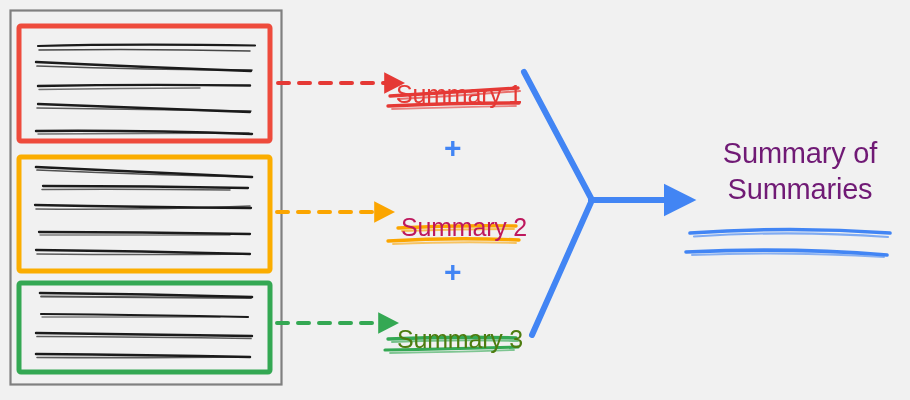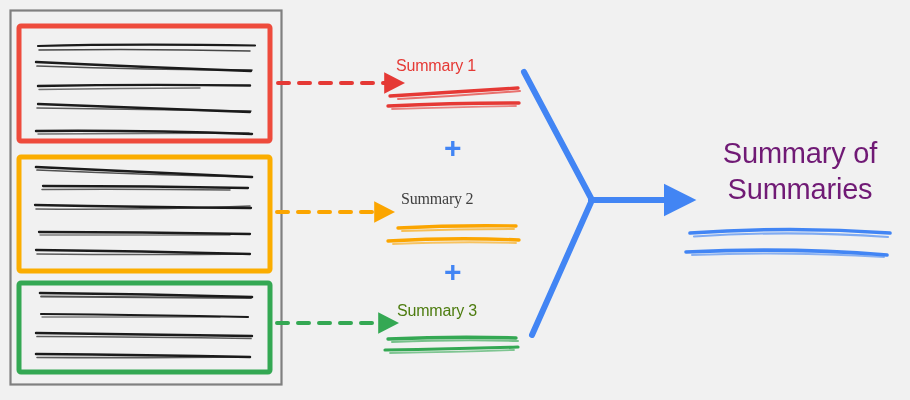"Summary 1" .summary-label { font-size: 16px -> 25px; margin-top: none -> 23px }
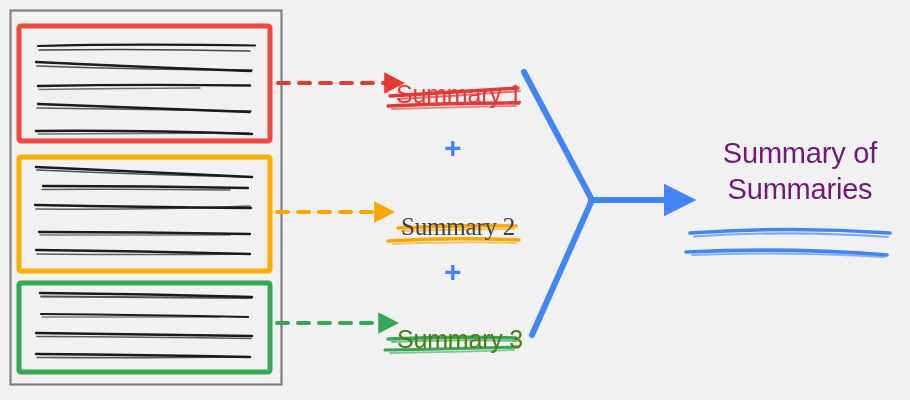"Summary 2" #label-summary-2 { color: #404040 -> #be185d; font-family: Liberation Serif, serif -> none }
